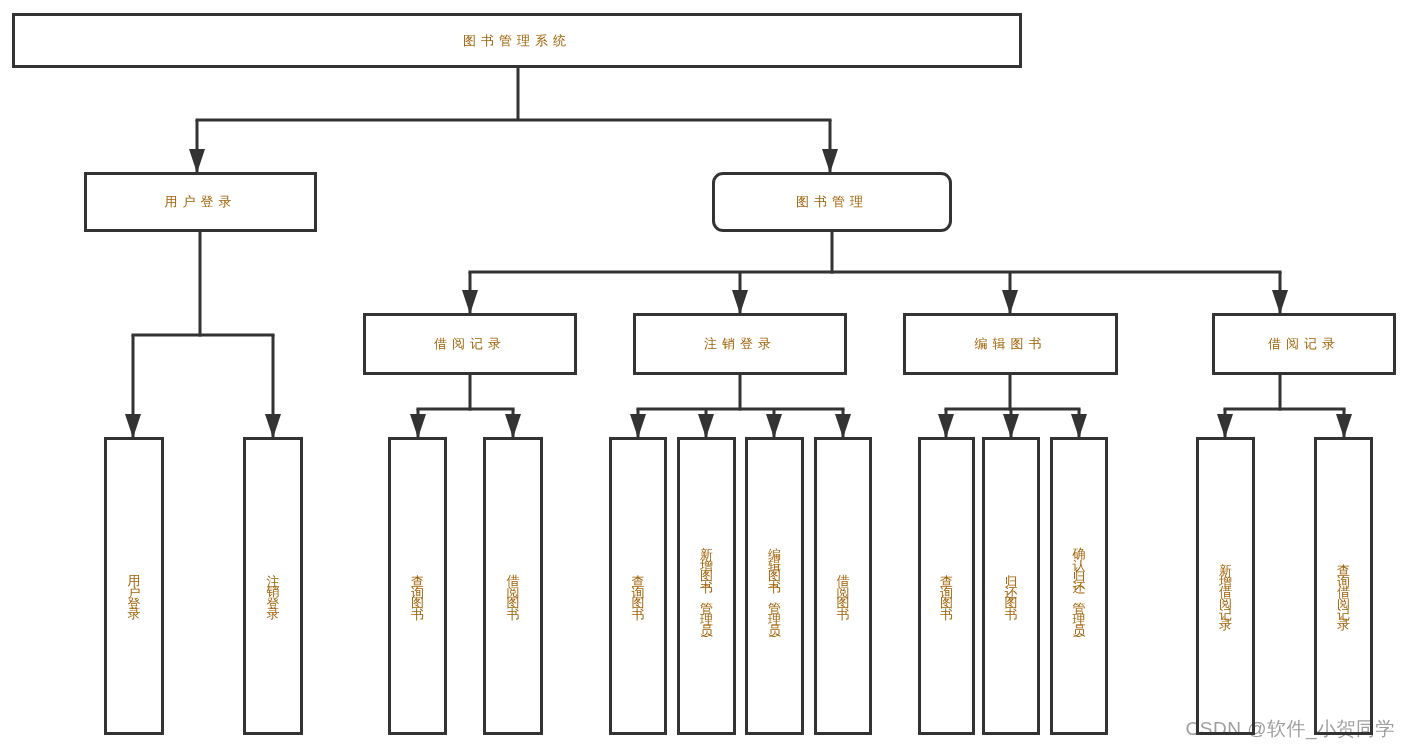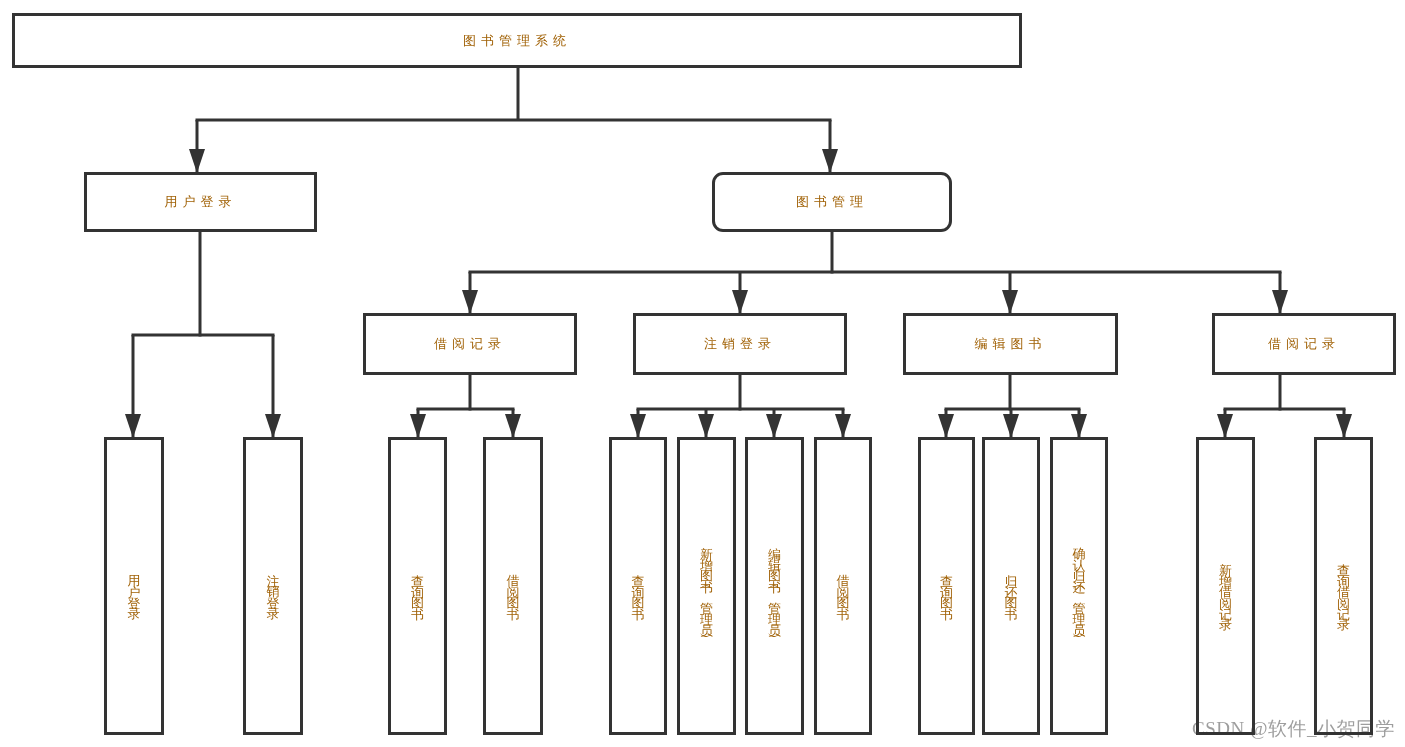"CSDN @软件_小贺同学" #watermark { font-family: Liberation Serif, serif -> none }
